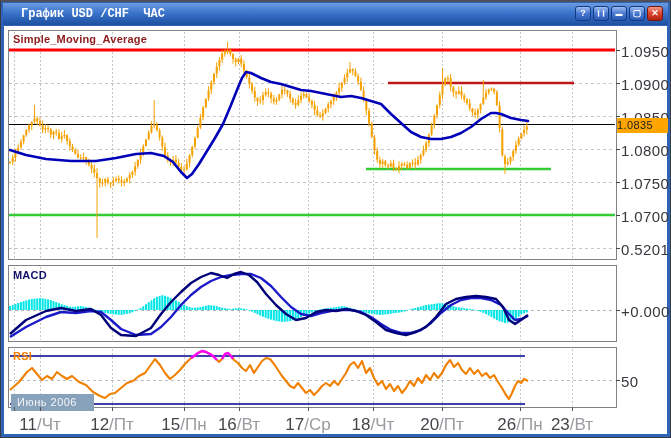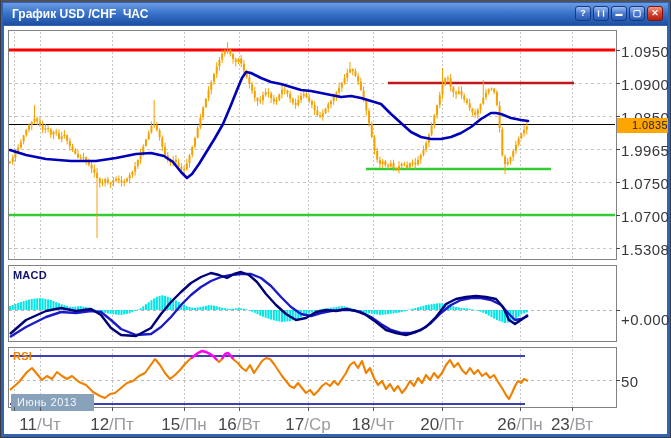"График USD /CHF ЧАС" .title-text { font-family: none -> Liberation Mono, monospace; left: 9px -> 18px }
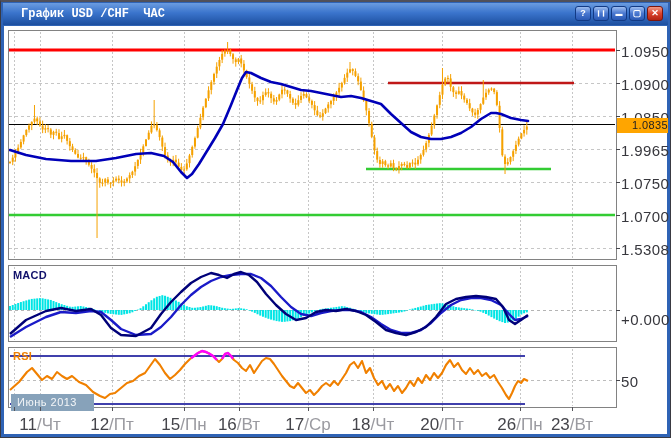"Simple_Moving_Average" div.pl { html: none -> <div>Simple_Moving_Average</div> }
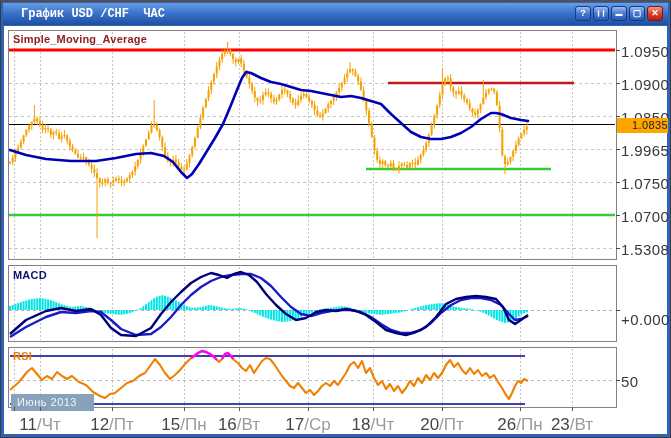"1.0835" .tag { text-align: right -> left }
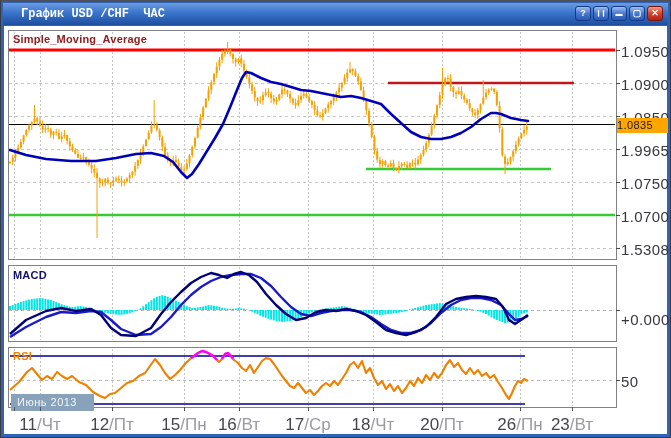"1.9965" div.axlabel { text: 1.9965 -> 1.0800 }
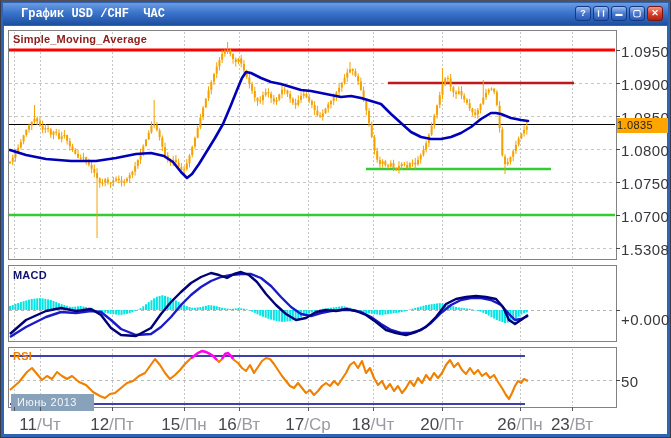"1.5308" div.axlabel { text: 1.5308 -> 0.5201 }
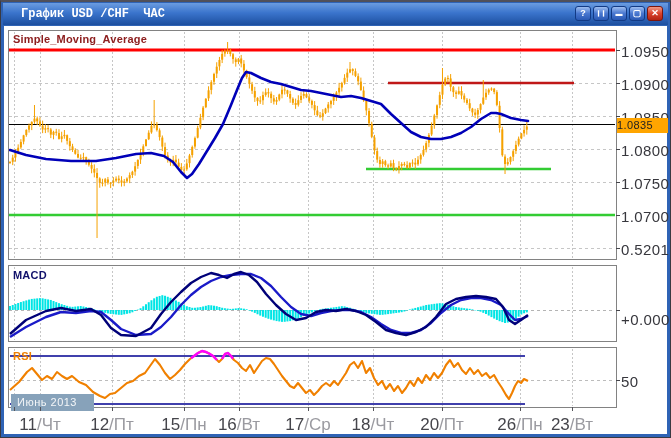"+0.000" div.axlabel { top: 285px -> 277px }
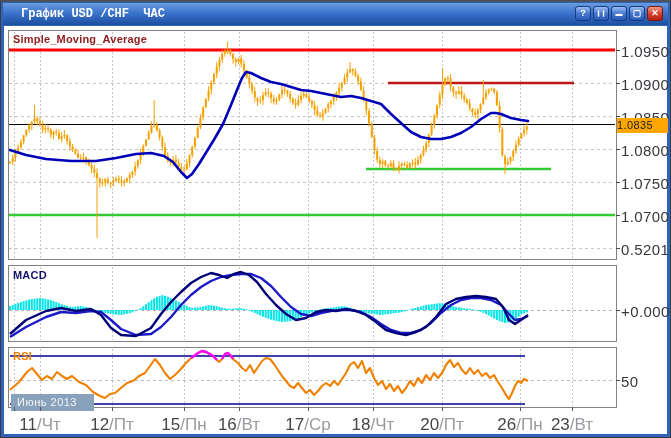"Июнь 2013" div.monthbox { text: 2013 -> 2006 }
